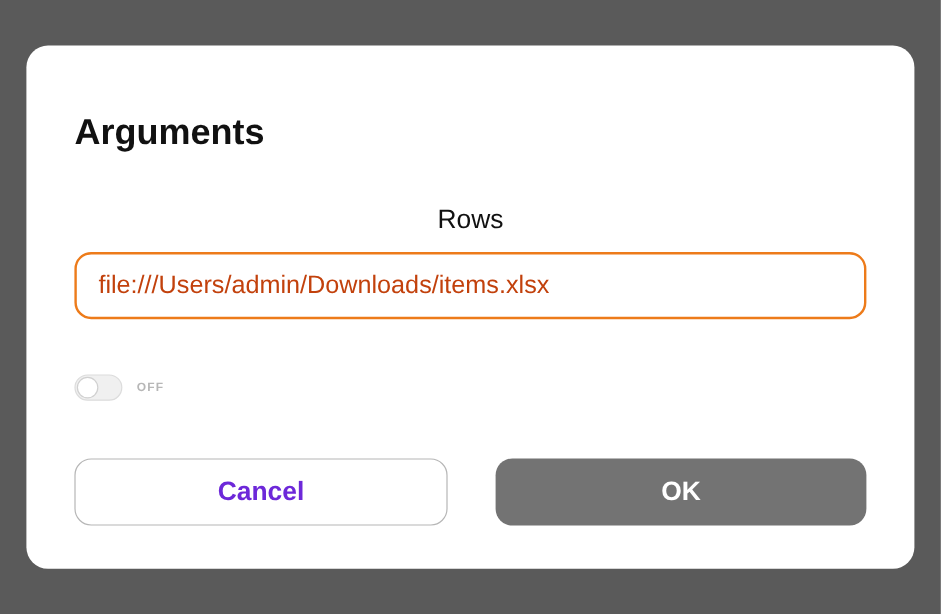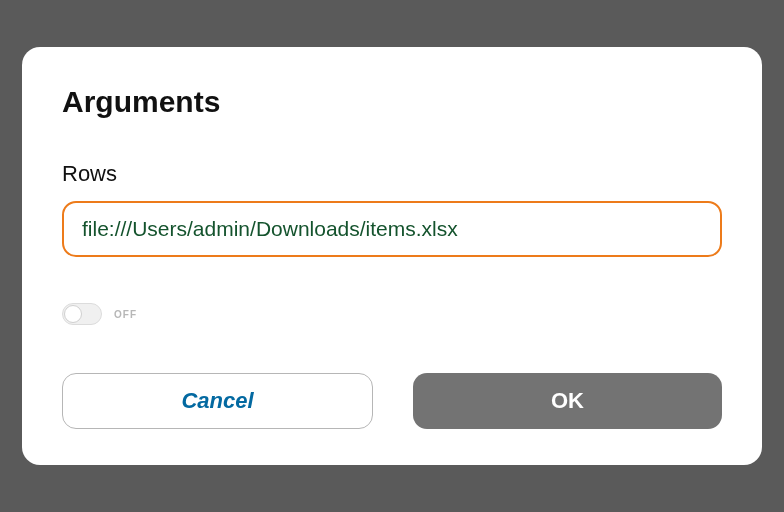"Arguments" .modal { padding: 38px 40px 36px 40px -> 56px 40px 36px 40px }
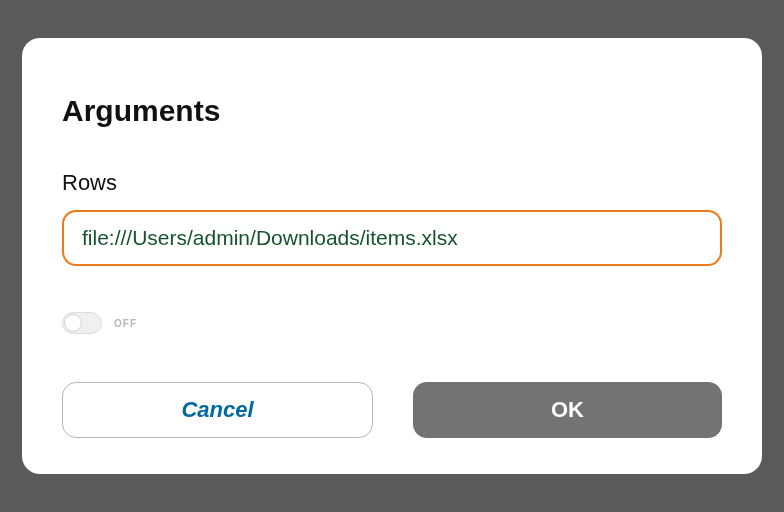"Rows" .field-label { text-align: none -> center }
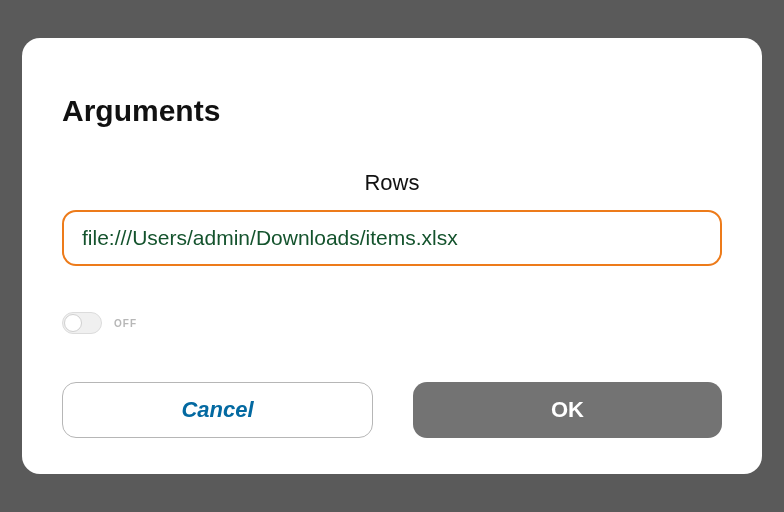"file:///Users/admin/Downloads/items.xlsx" .text-input { color: #14532d -> #c2410c }
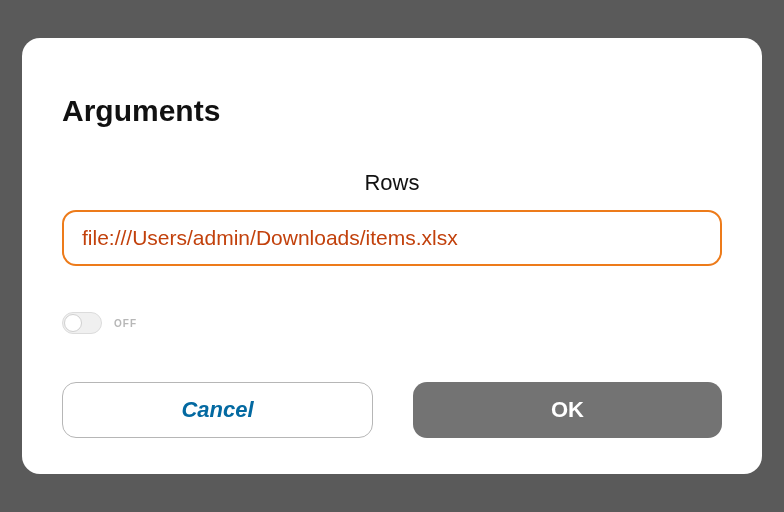"Cancel" .btn-cancel { color: #0369a1 -> #6d28d9; font-style: italic -> none }
